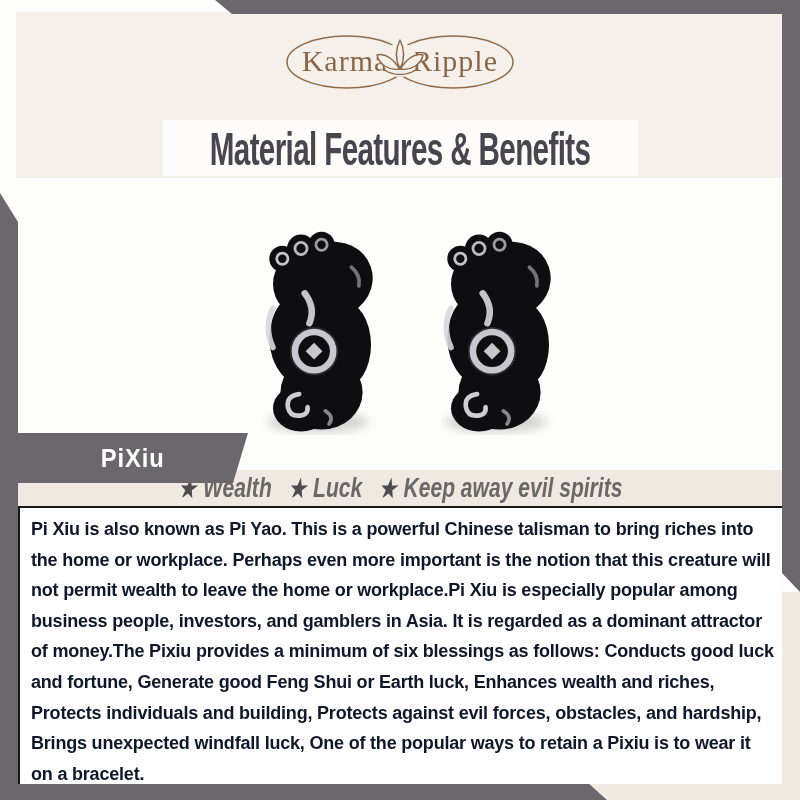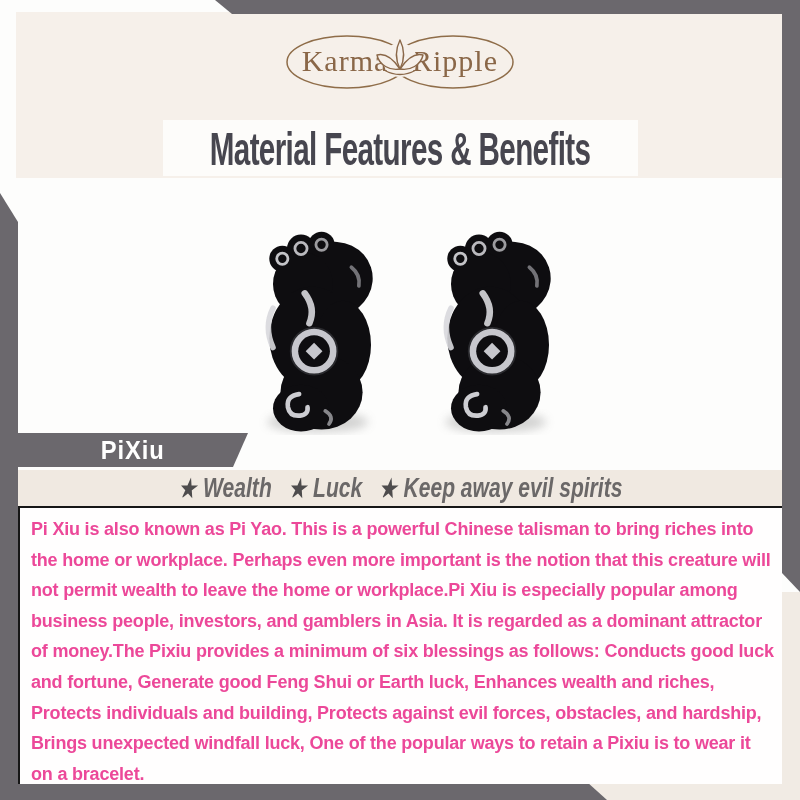"PiXiu" .label-ribbon { height: 34px -> 50px }
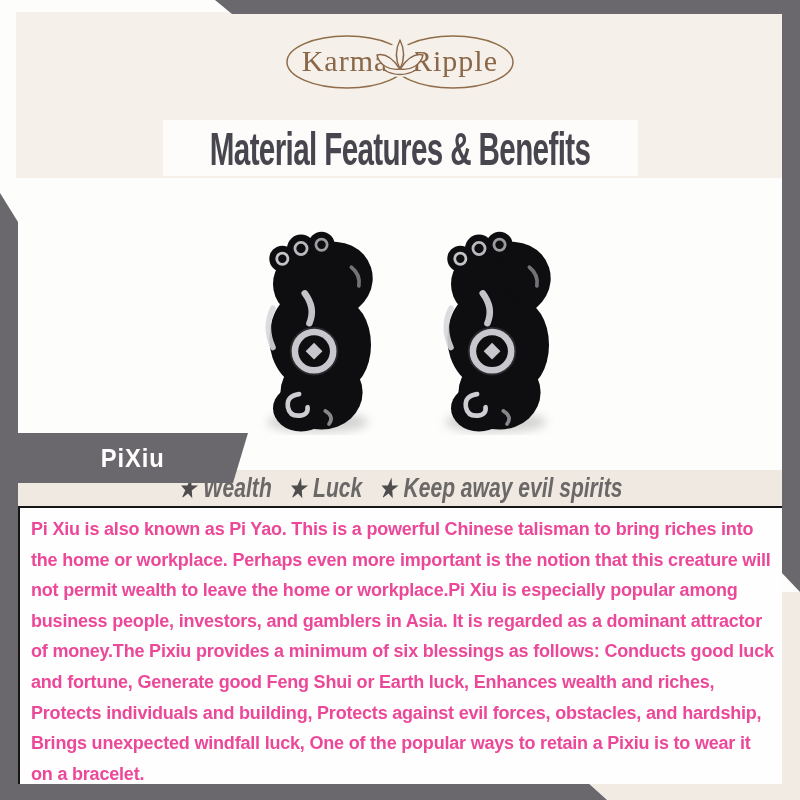"Pi Xiu is also known" .desc-text { color: #ec4899 -> #0f172a }
